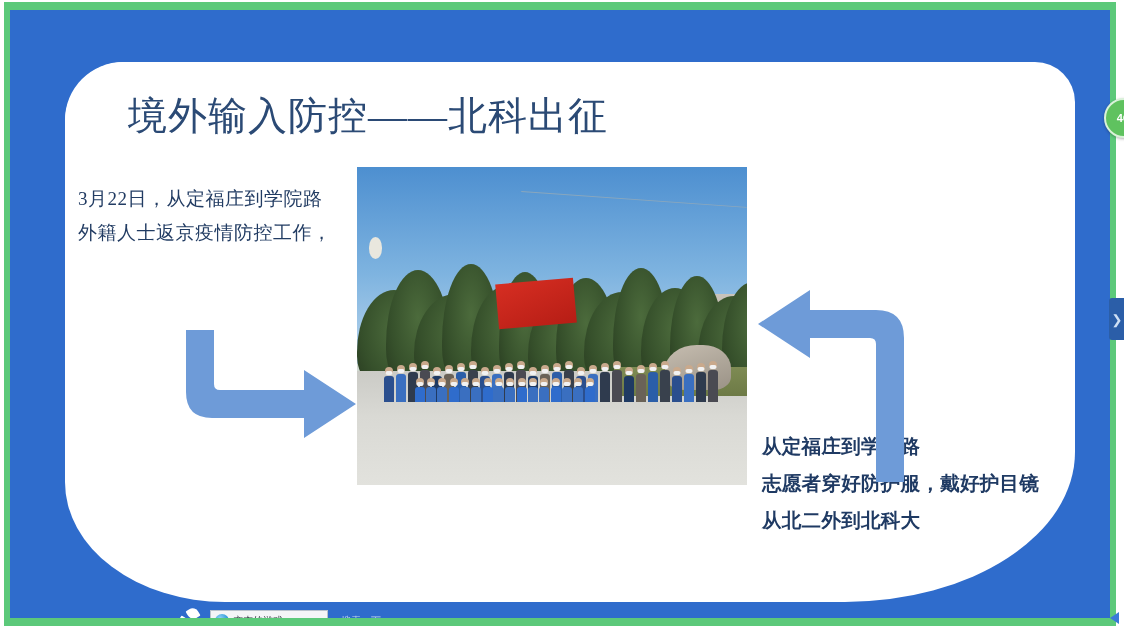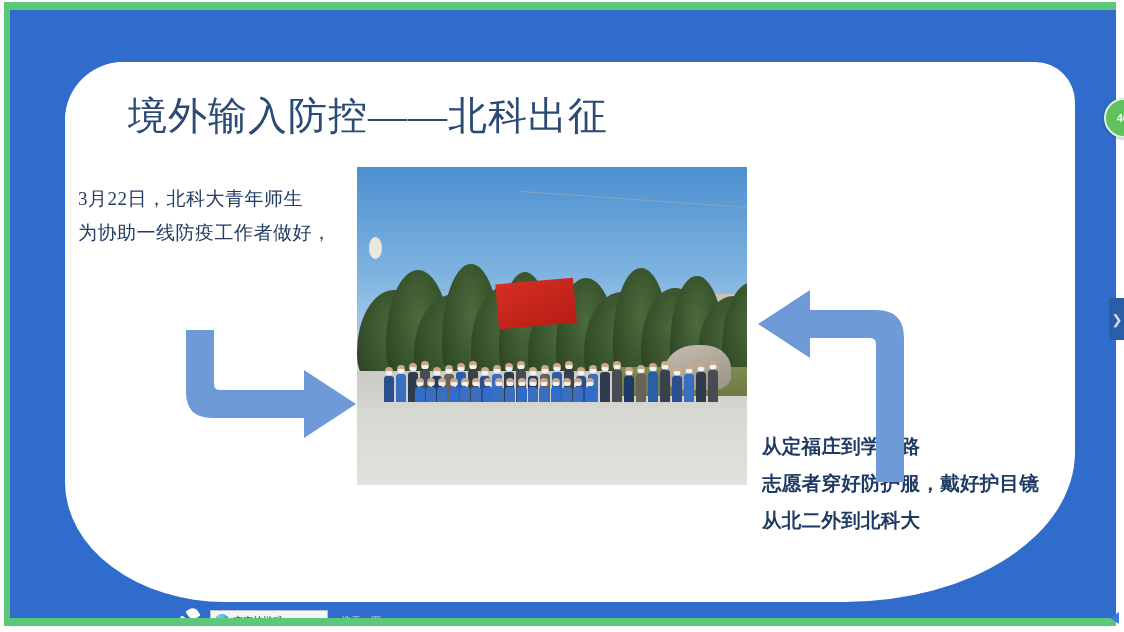"境外输入防控——北科出征" .slide-bg { padding-left: 6px -> none }
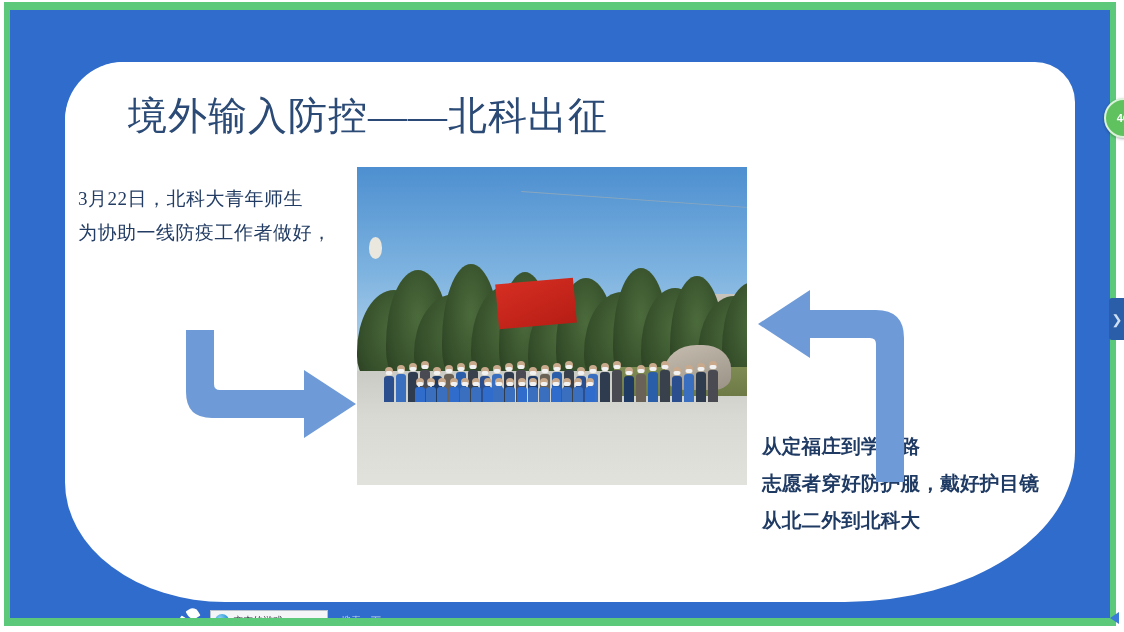"3月22日，北科大青年师生" div { text: 北科大青年师生 -> 从定福庄到学院路 }
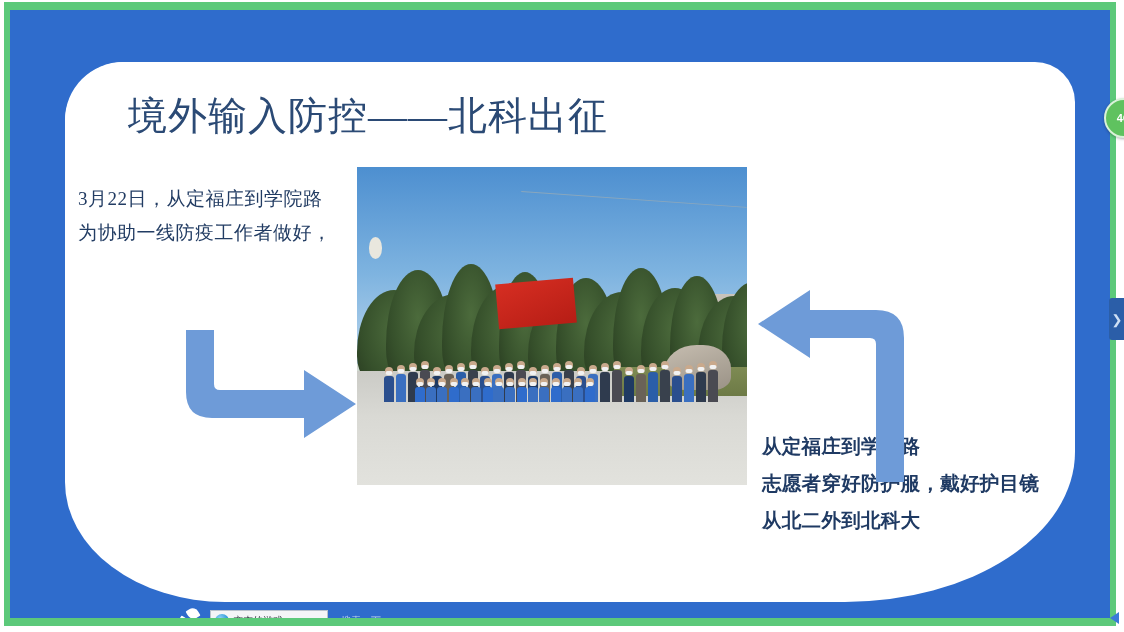"为协助一线防疫工作者做好，" div { text: 为协助一线防疫工作者做好 -> 外籍人士返京疫情防控工作 }
